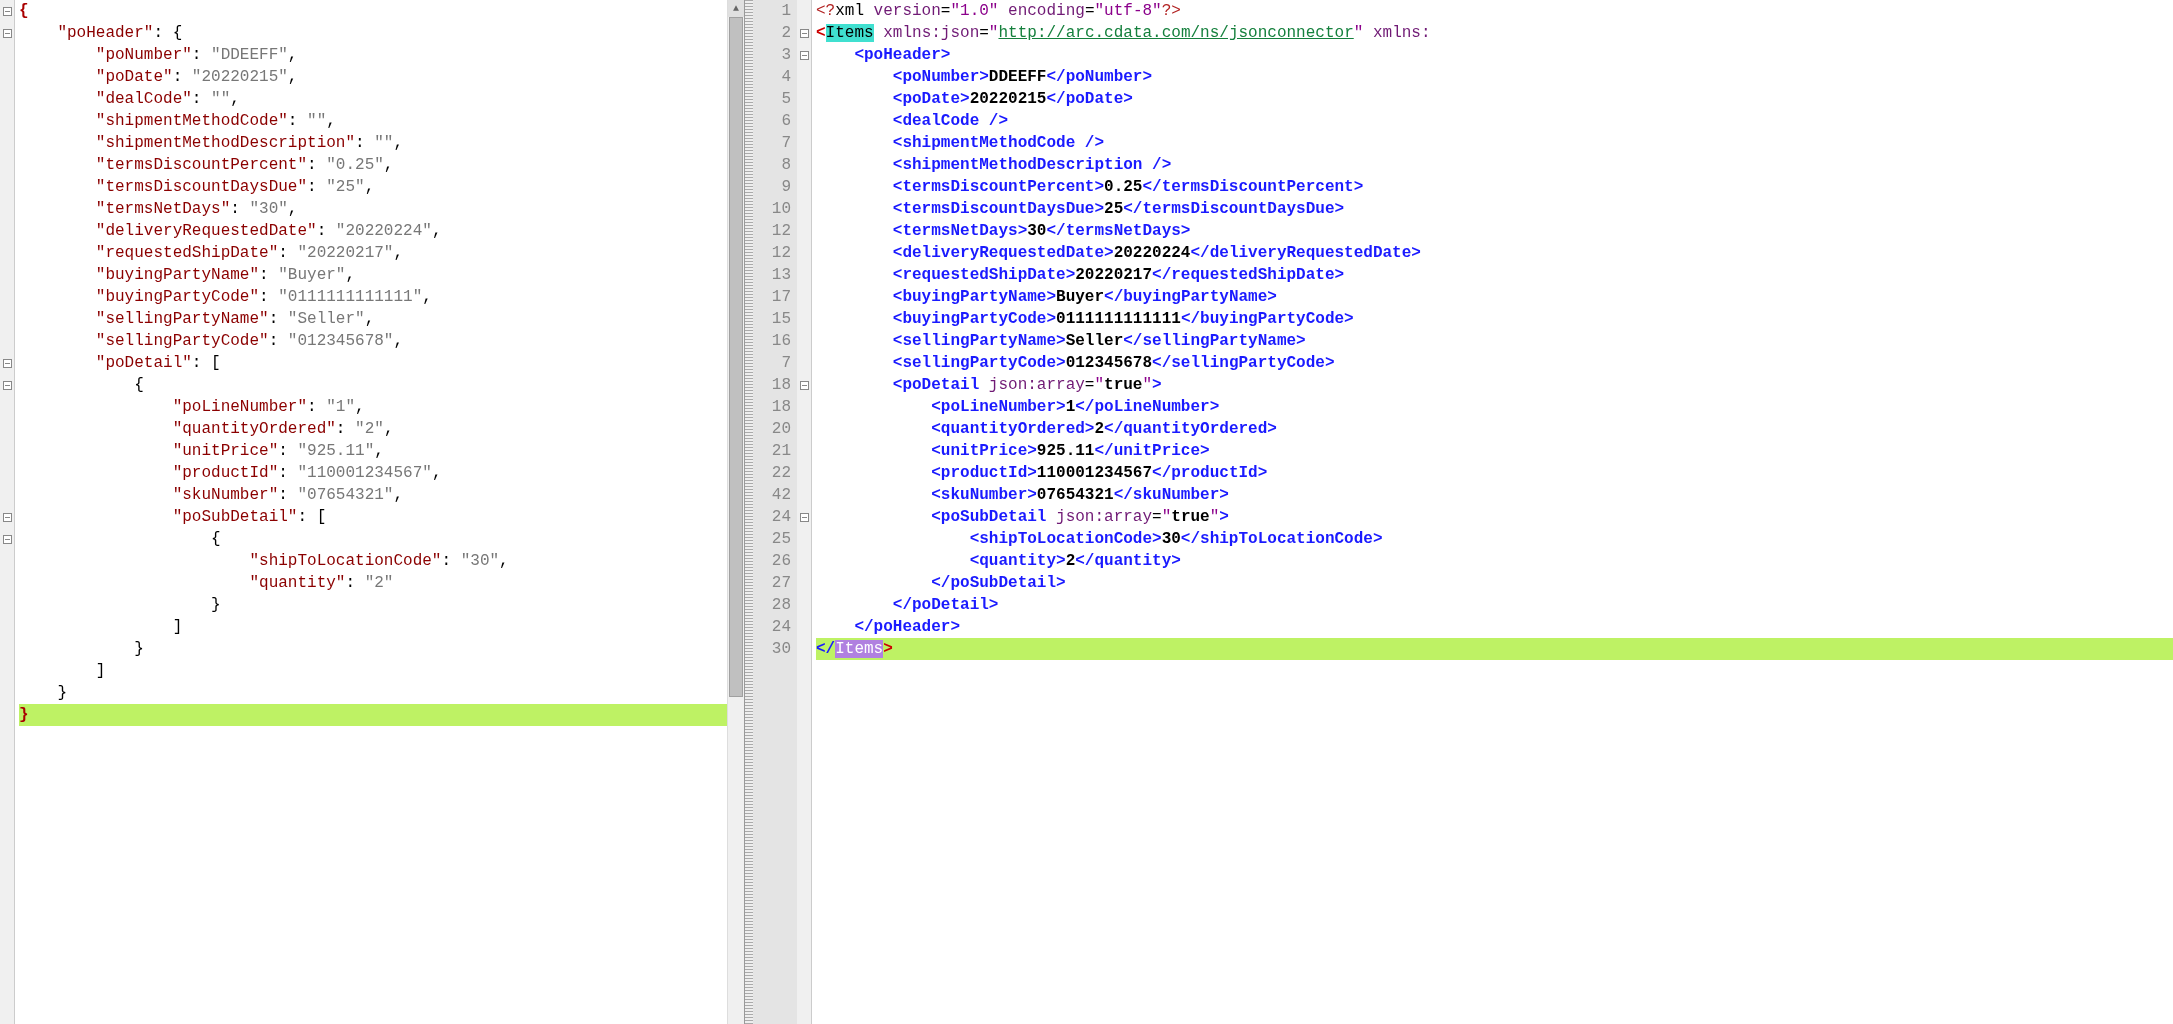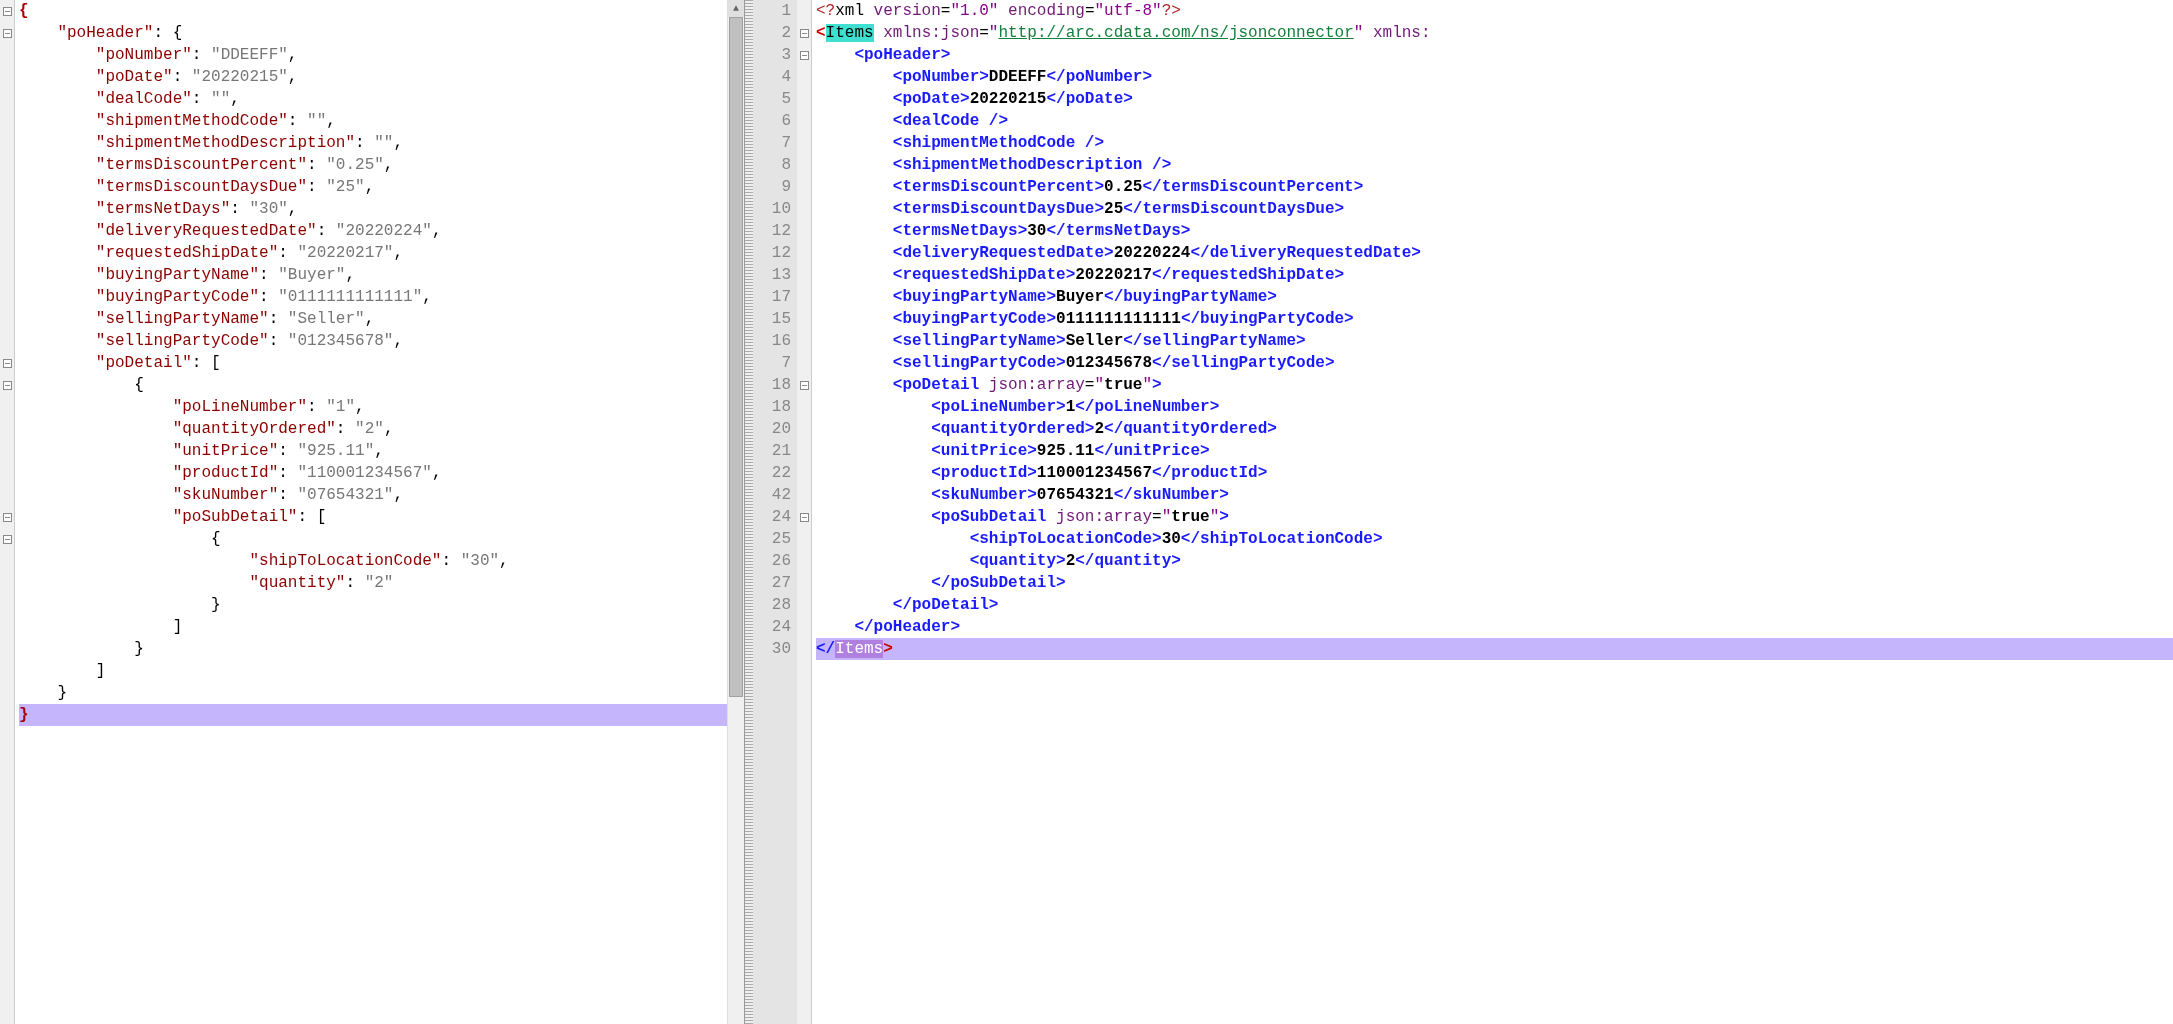"</Items>" .cursor-line { background: #c4b5fd -> #bef264 }
